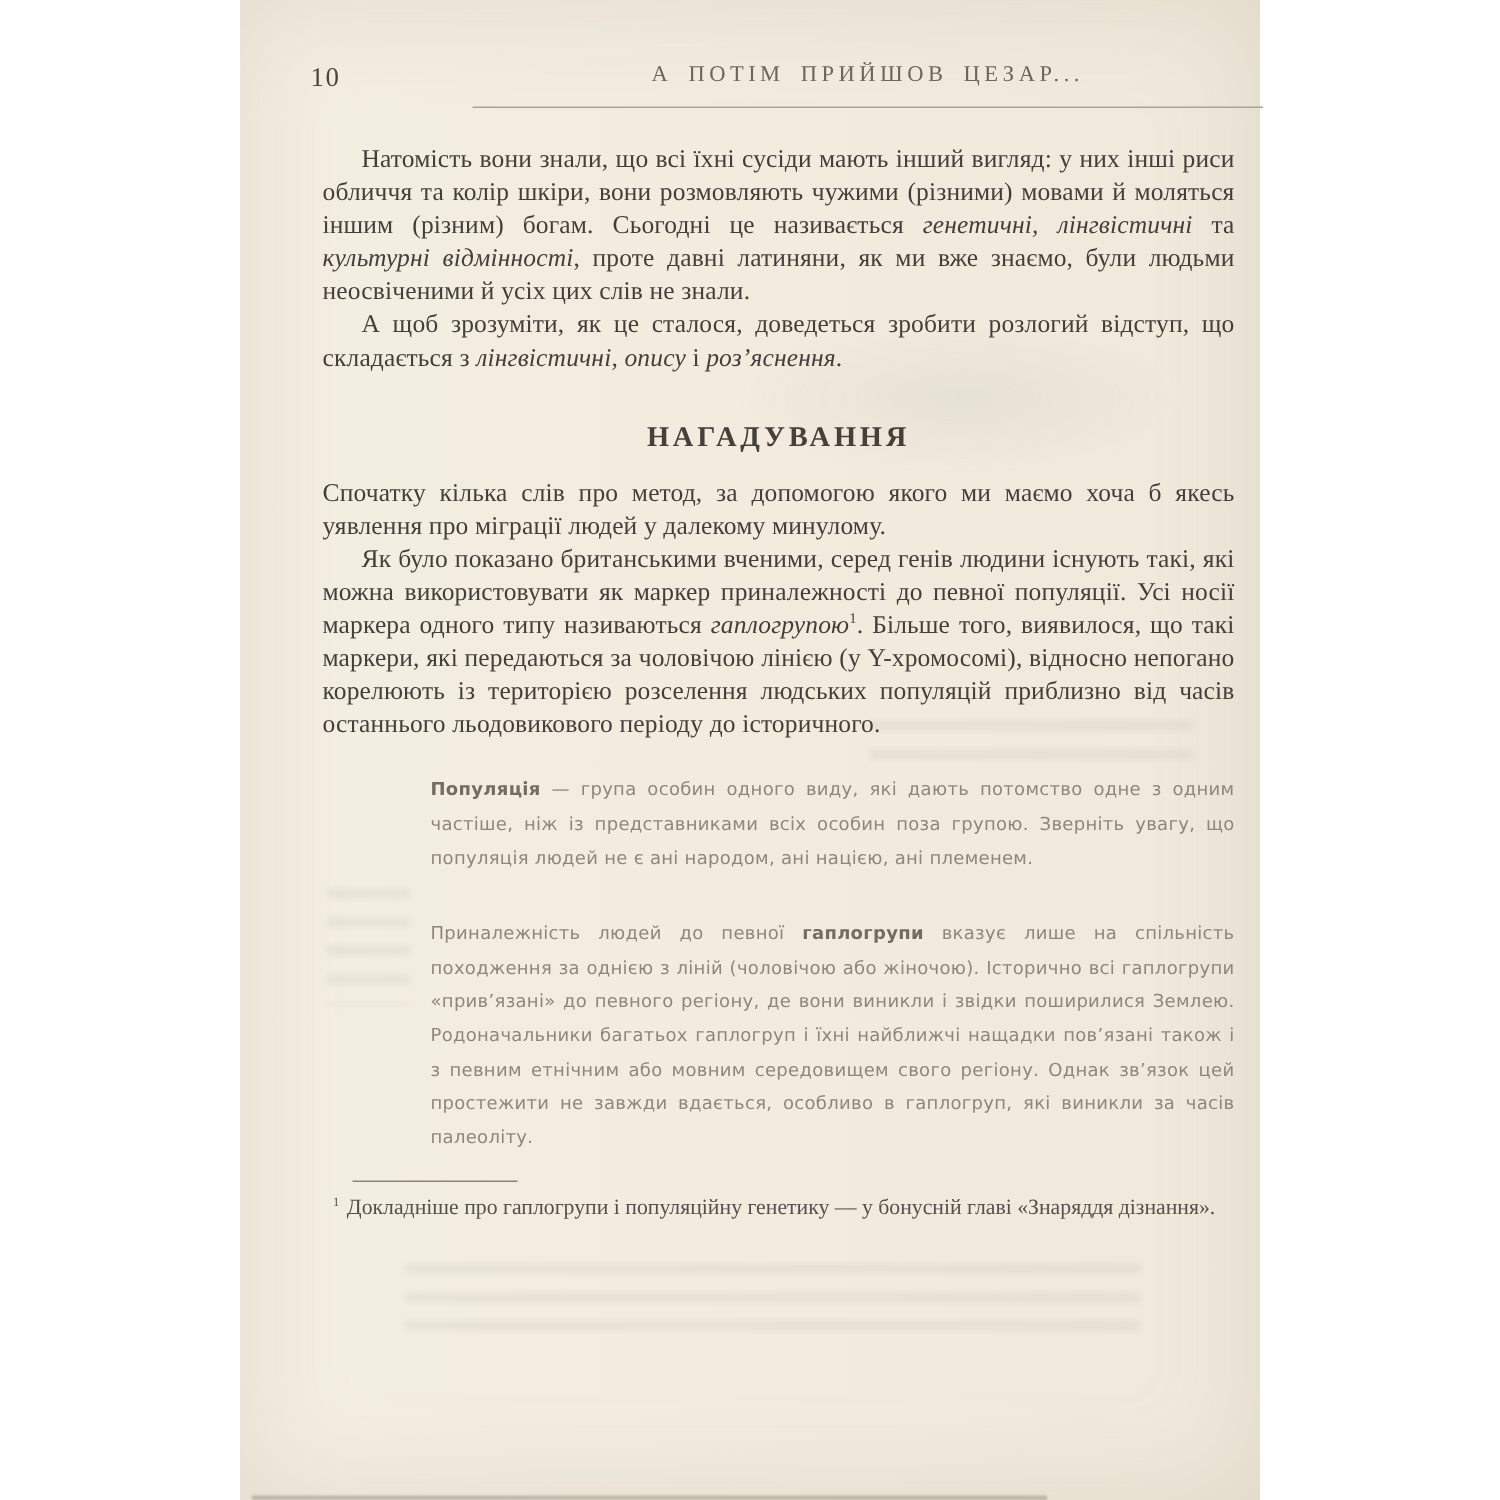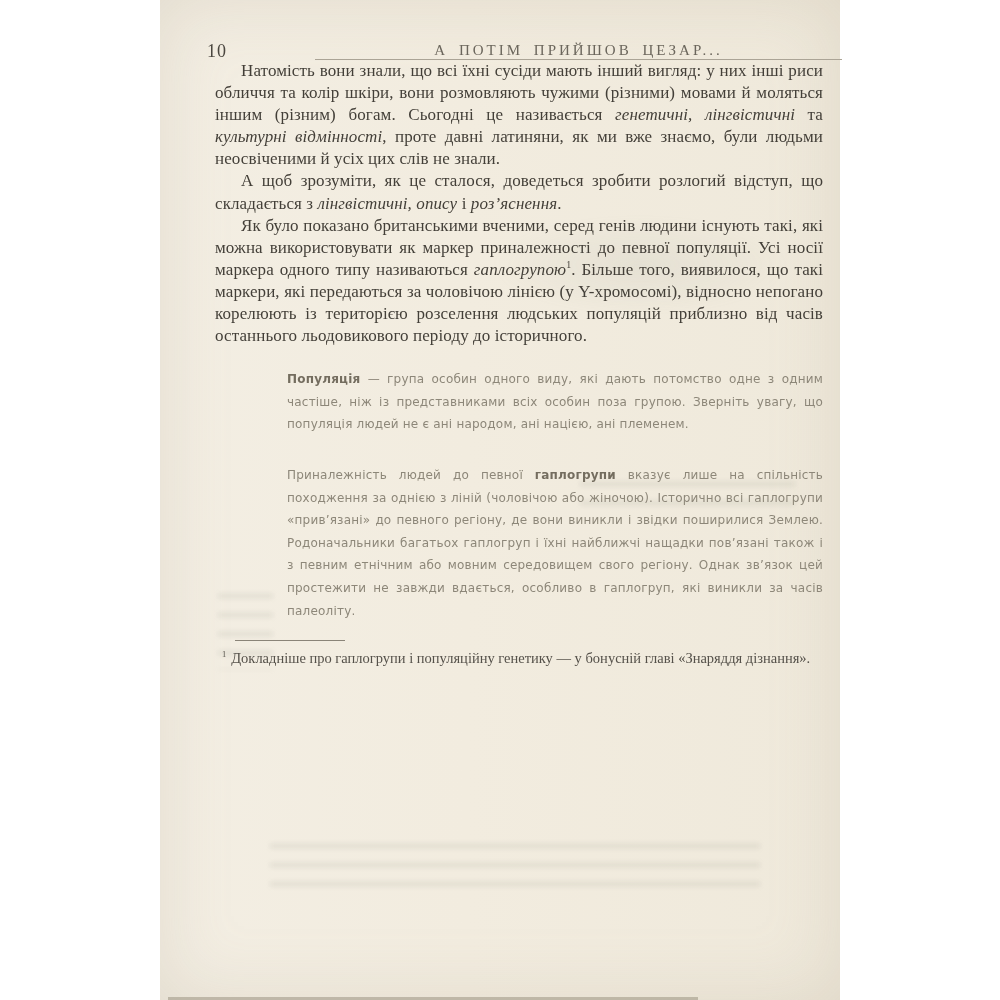"А ПОТІМ ПРИЙШОВ ЦЕЗАР..." .runhead-wrap { padding-bottom: 0 -> 12px }
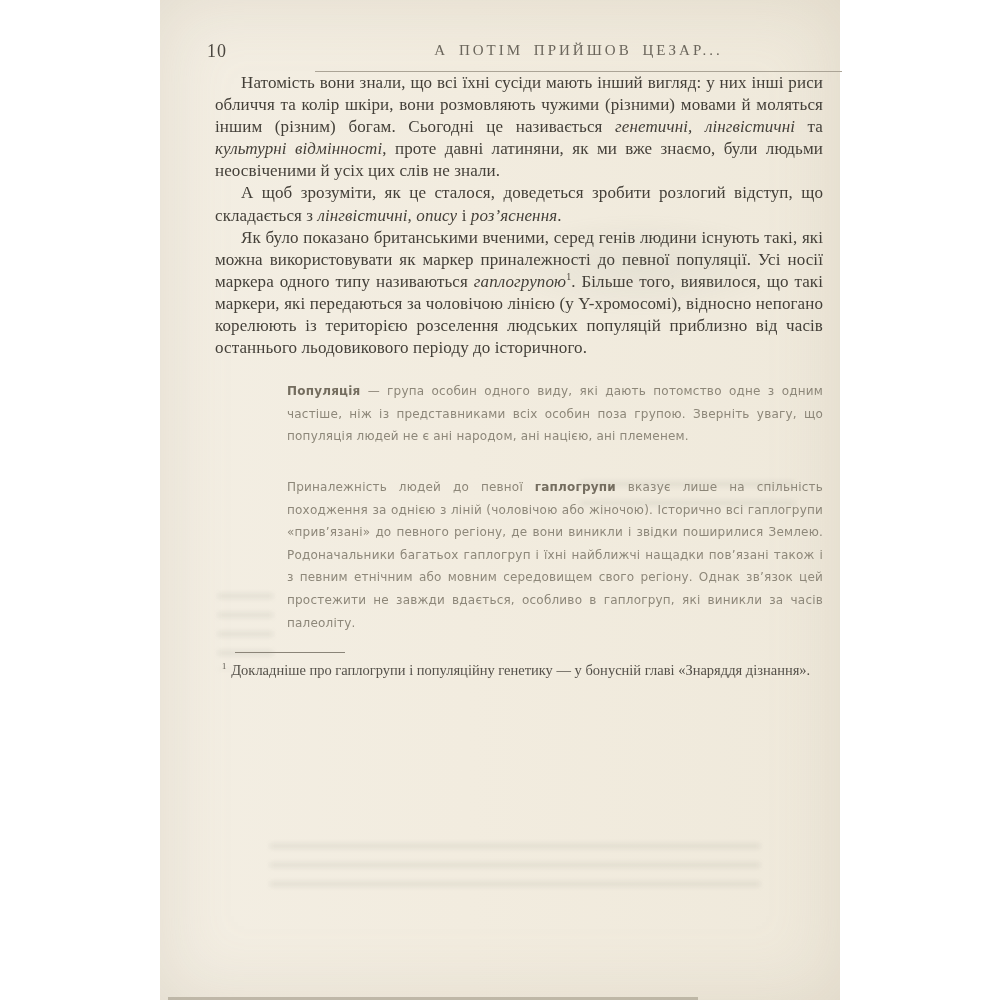"Натомість вони знали, що всі" main { margin-top: none -> 23px }
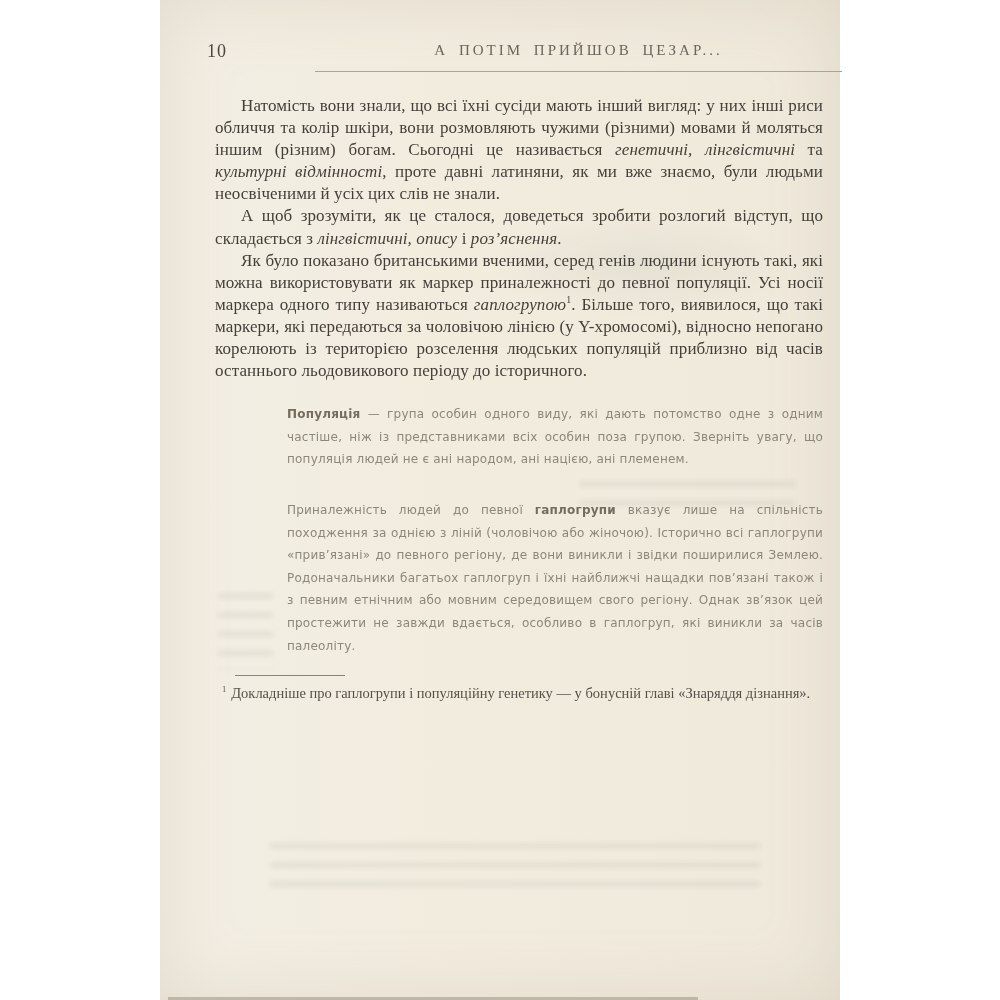"НАГАДУВАННЯ" h2.section { html: none -> <h2>НАГАДУВАННЯ</h2> }
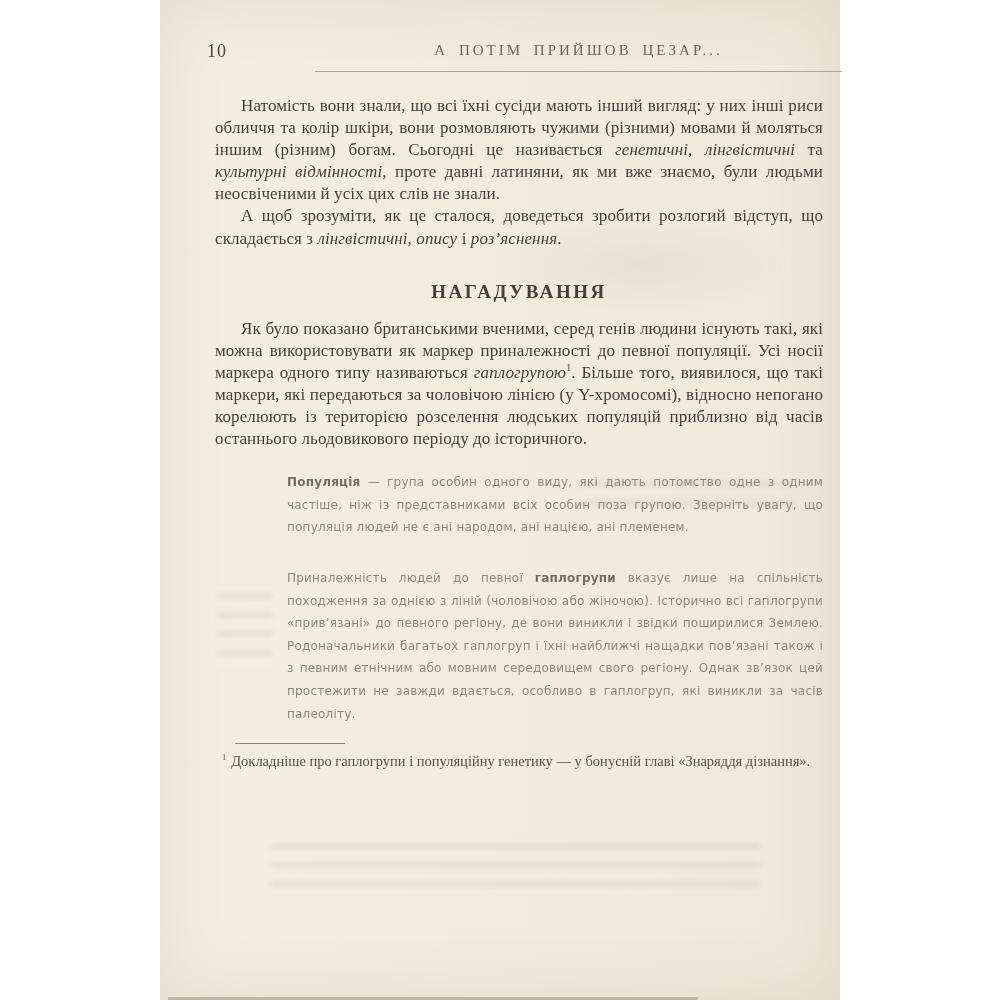"Спочатку кілька слів про метод," p.body { html: none -> <p><span>Спочатку кілька слів про метод, за допомогою якого ми маємо хоча б якесь уявлення про міграції людей у далекому минулому.</span></p> }
